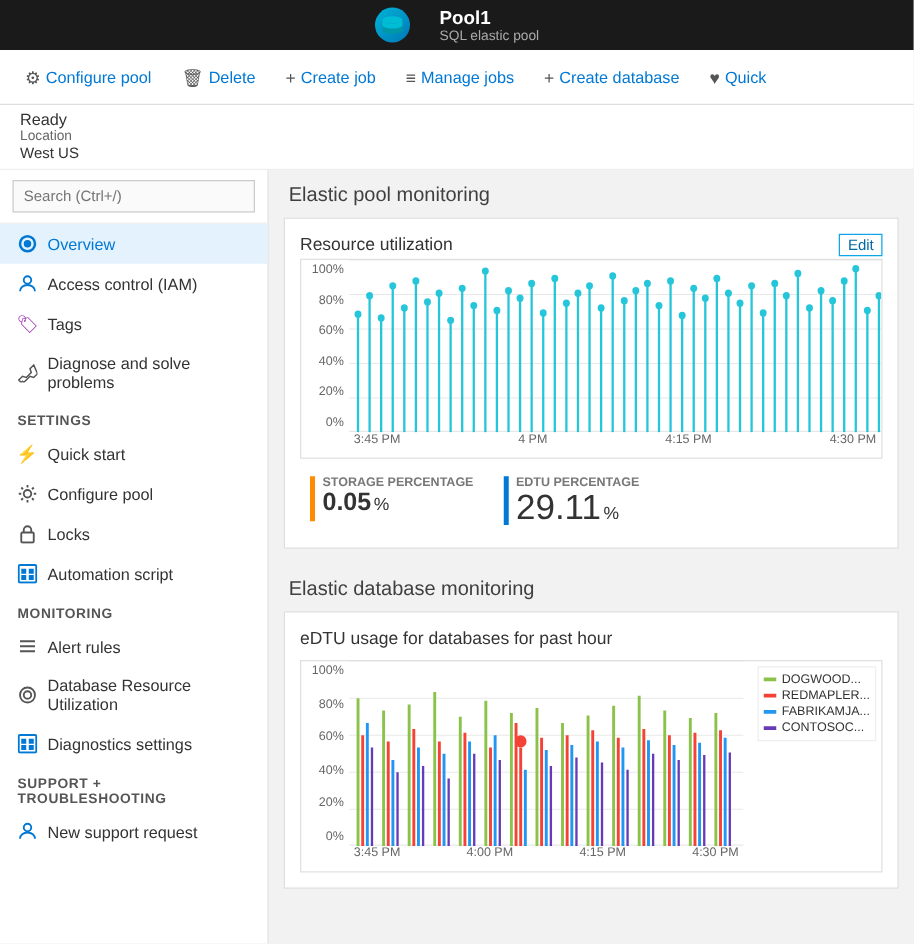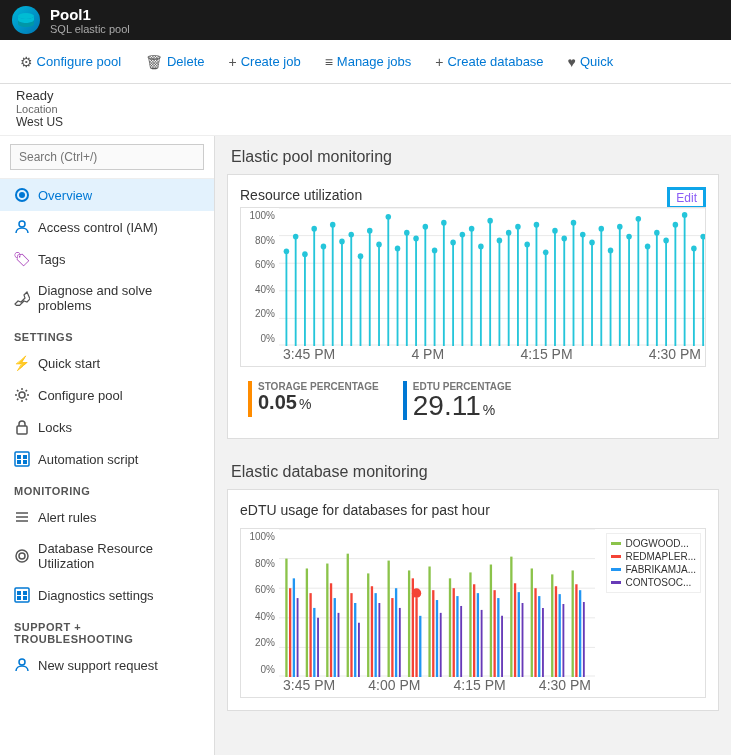"Pool1" .header { gap: 10px -> 24px; justify-content: none -> center }
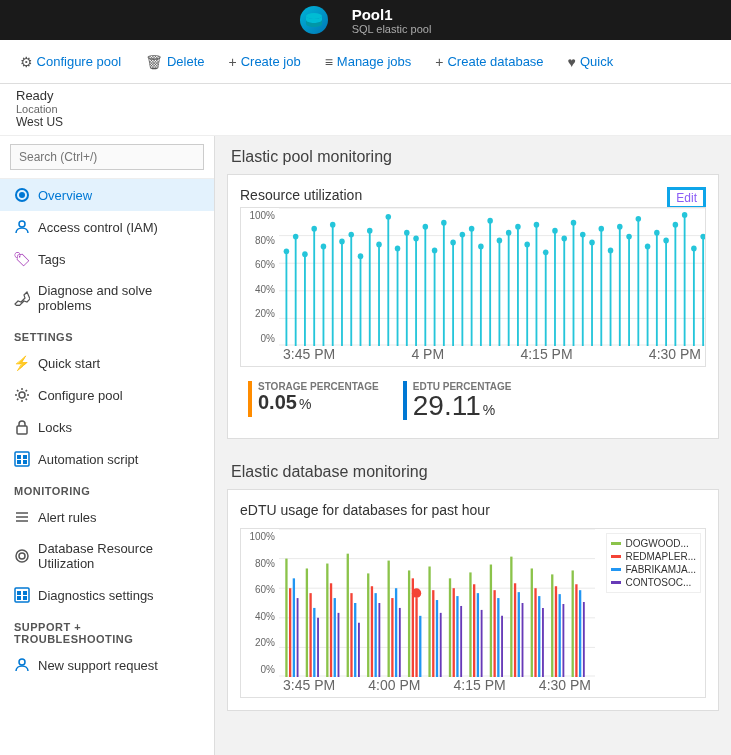"Edit" .edit-link { border: 3px solid #0ea5e9 -> 1px solid #0ea5e9; color: #8b5cf6 -> #0369a1 }
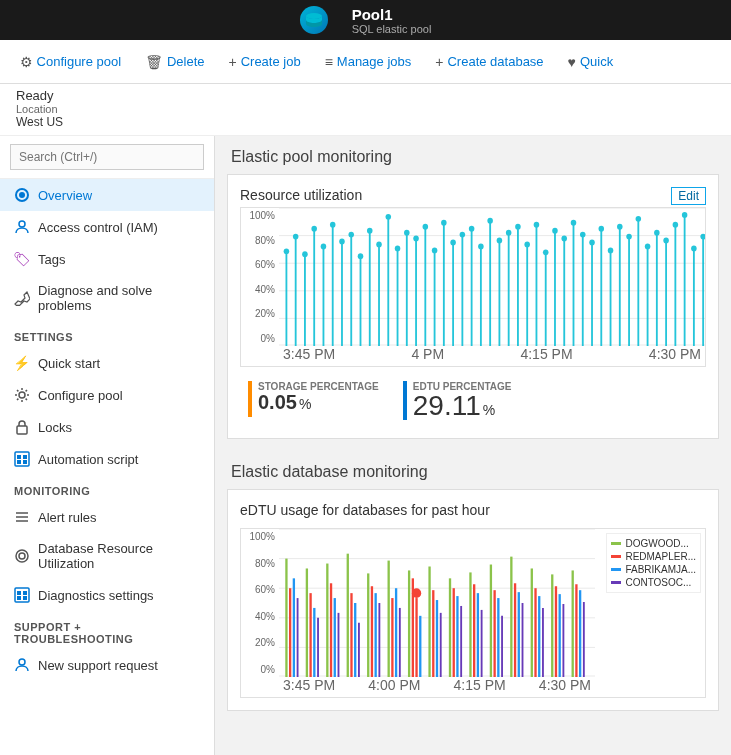"3:45 PM" .chart-x-labels span { font-size: 14px -> 10px }
